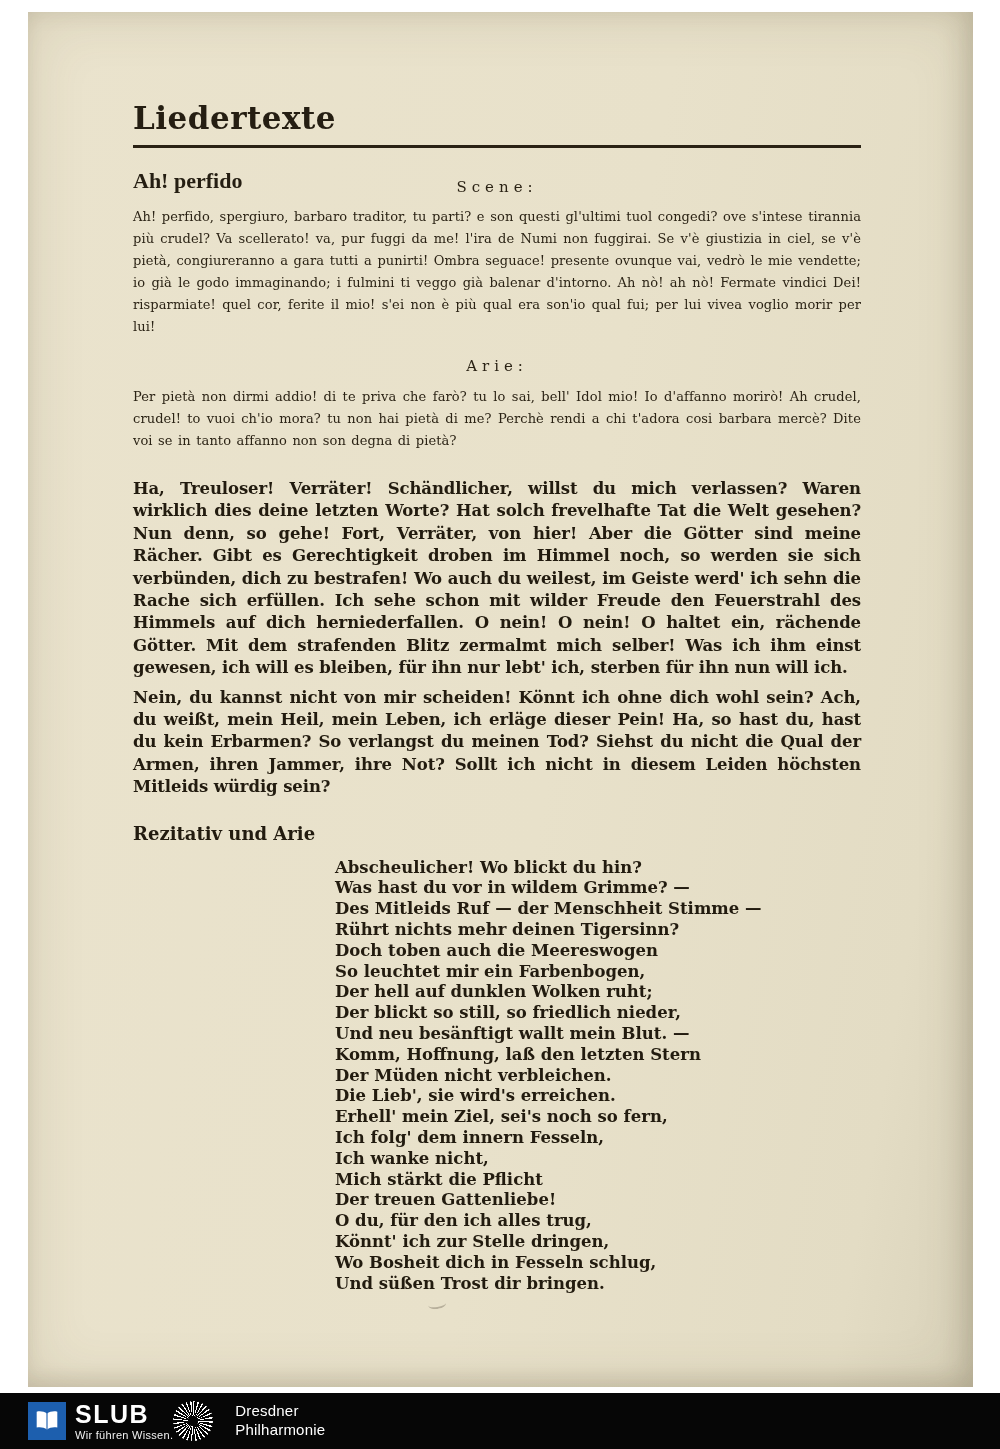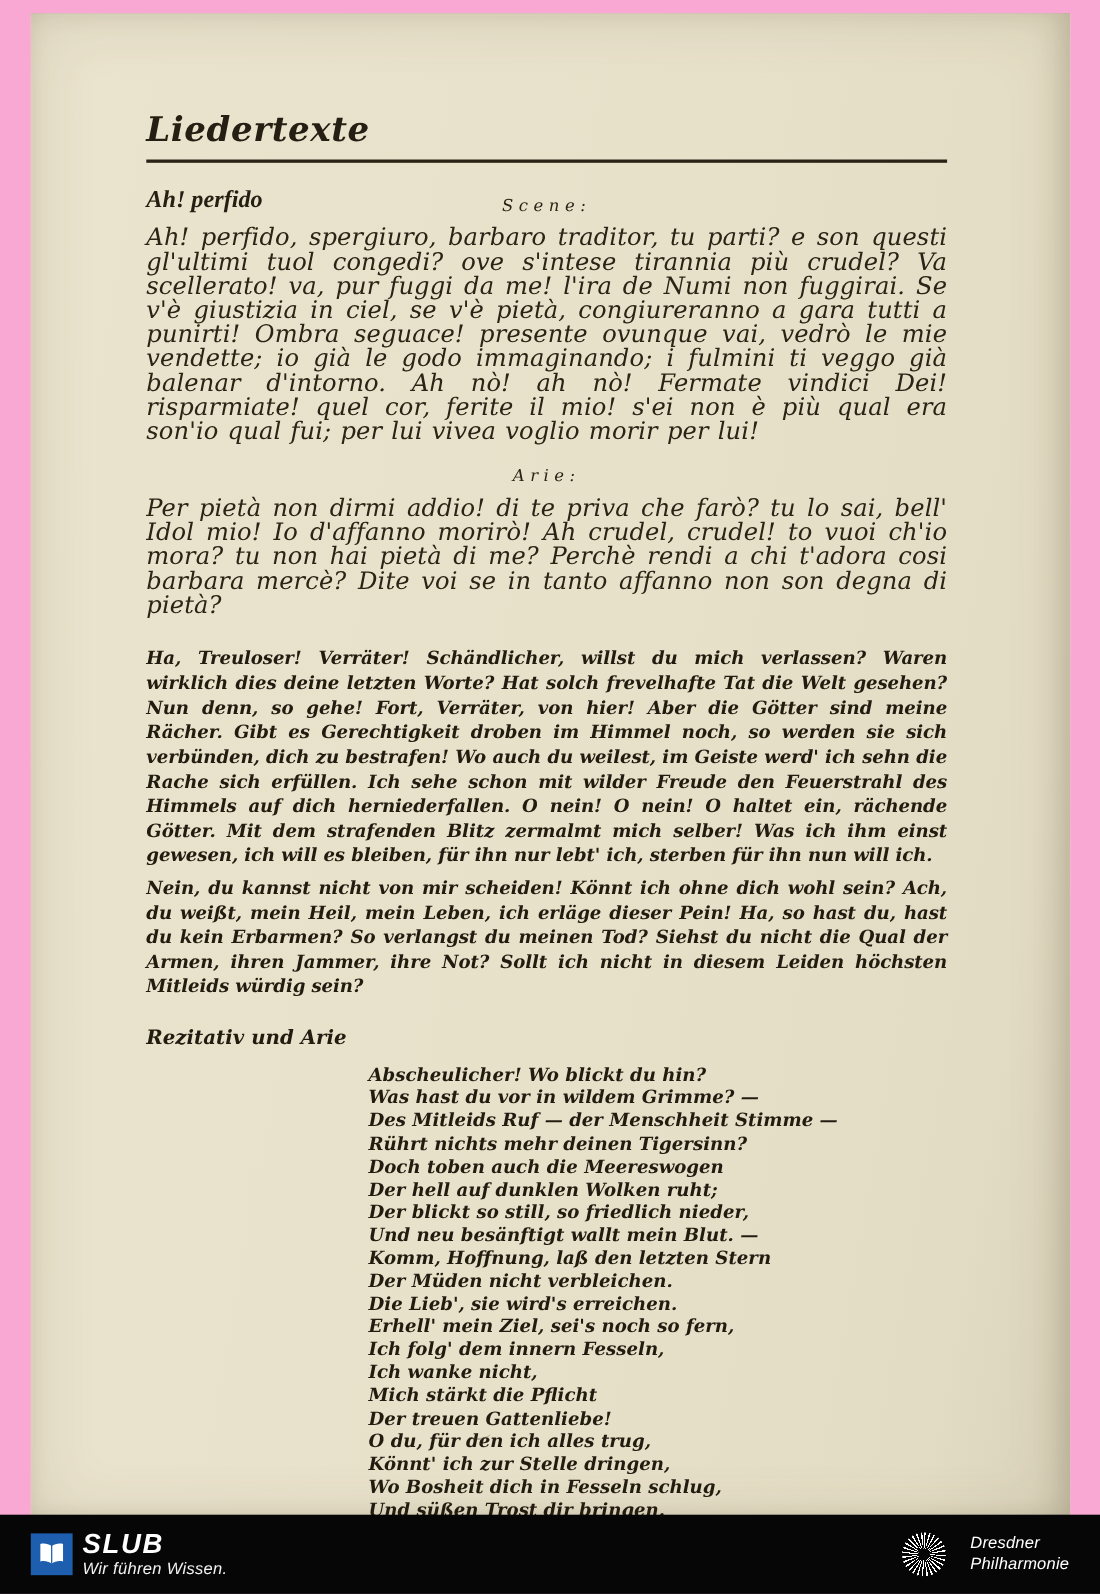"Liedertexte" .stage { background: #f9a8d4 -> #ffffff; font-style: italic -> none }
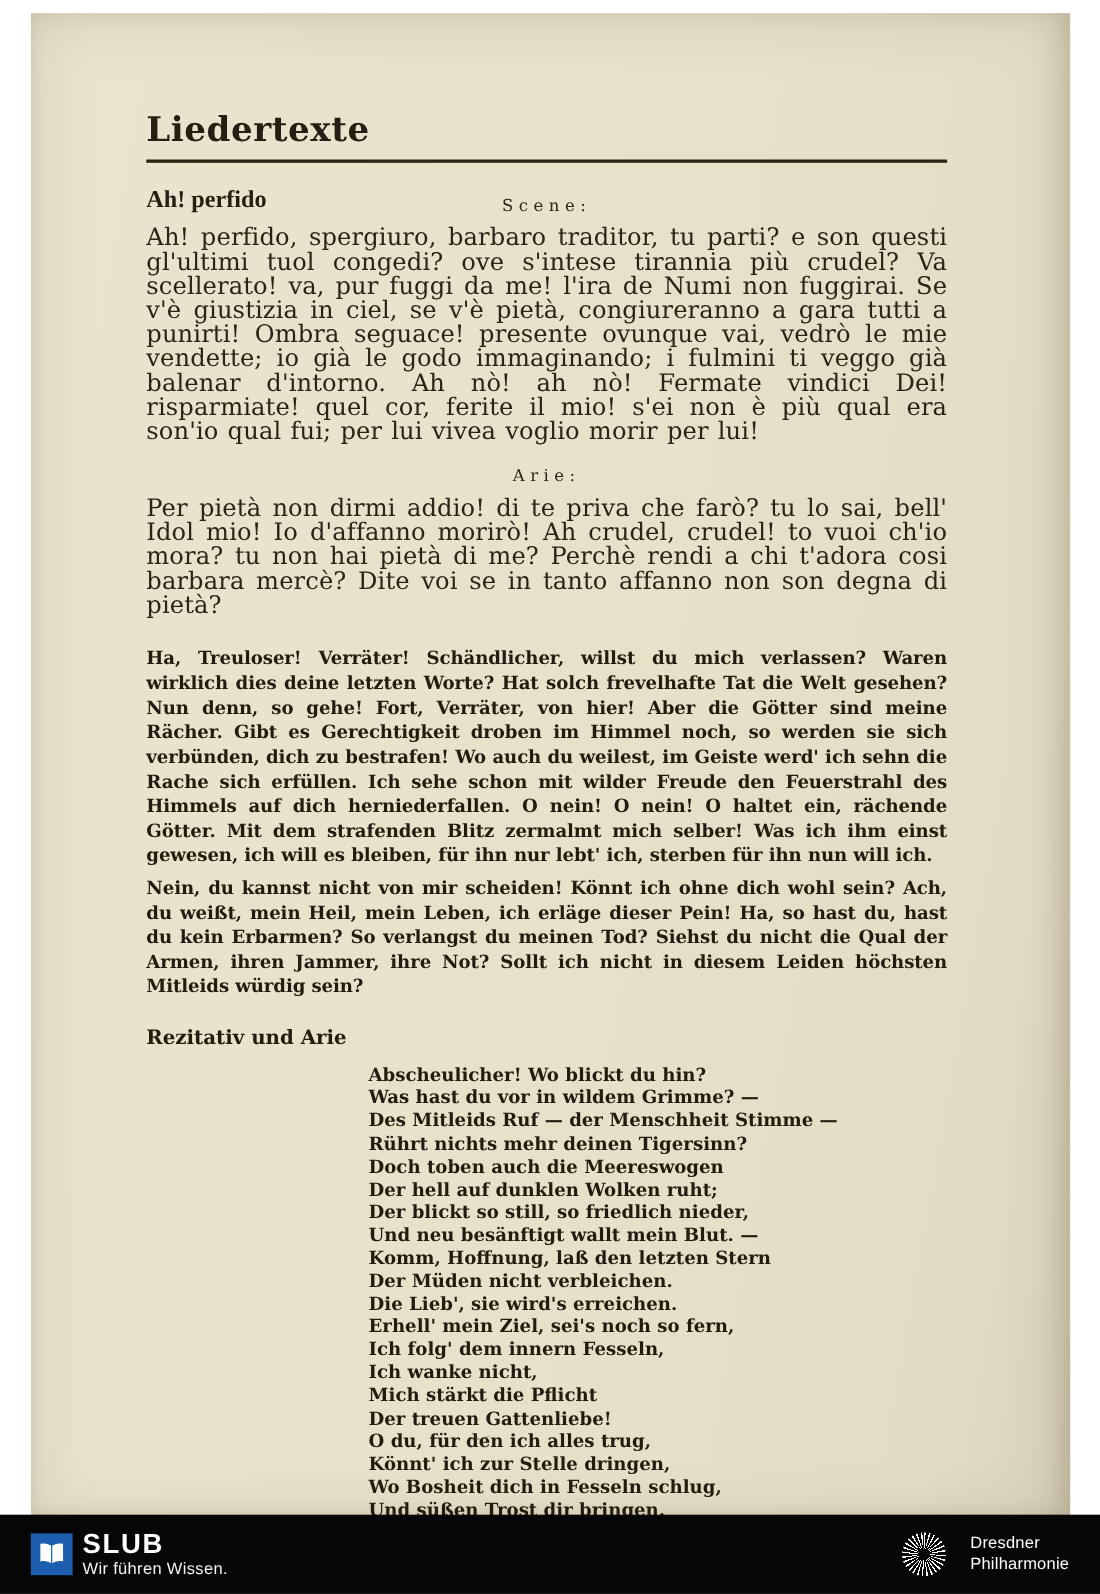"Ah! perfido, spergiuro, barbaro" p.antiqua { font-size: 22px -> 13px }
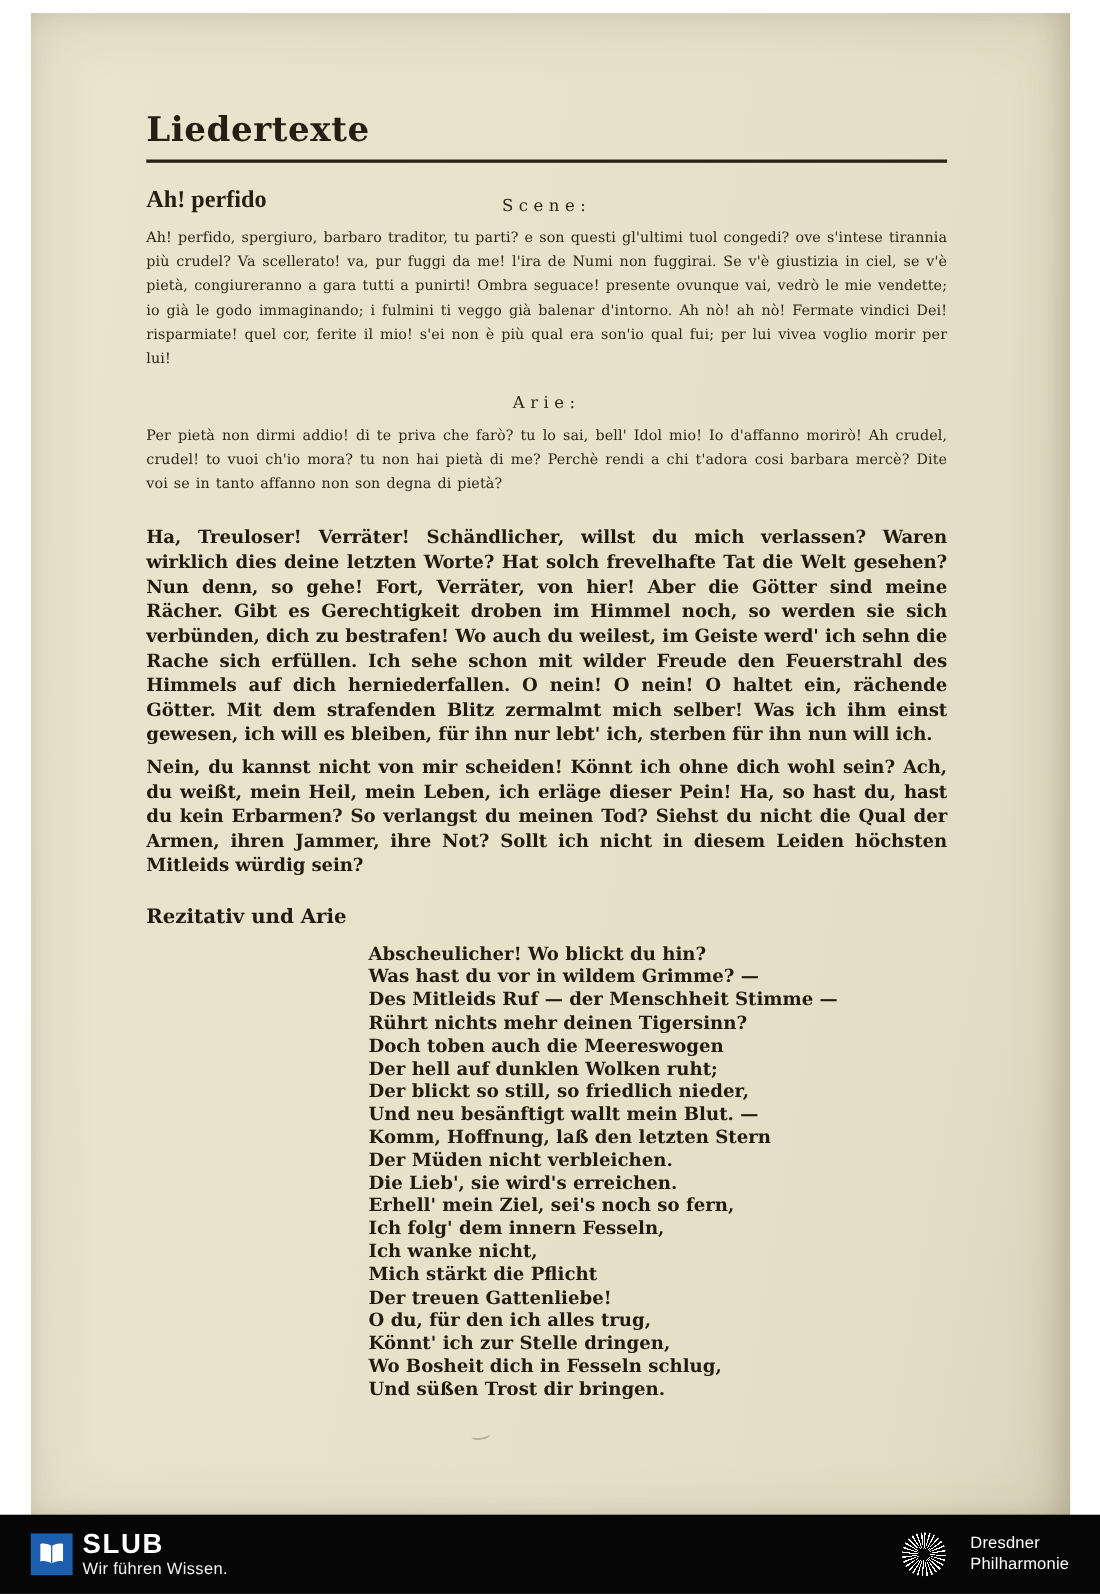"So leuchtet mir ein Farbenbogen," div.poem-line { html: none -> <div>So leuchtet mir ein Farbenbogen,</div> }
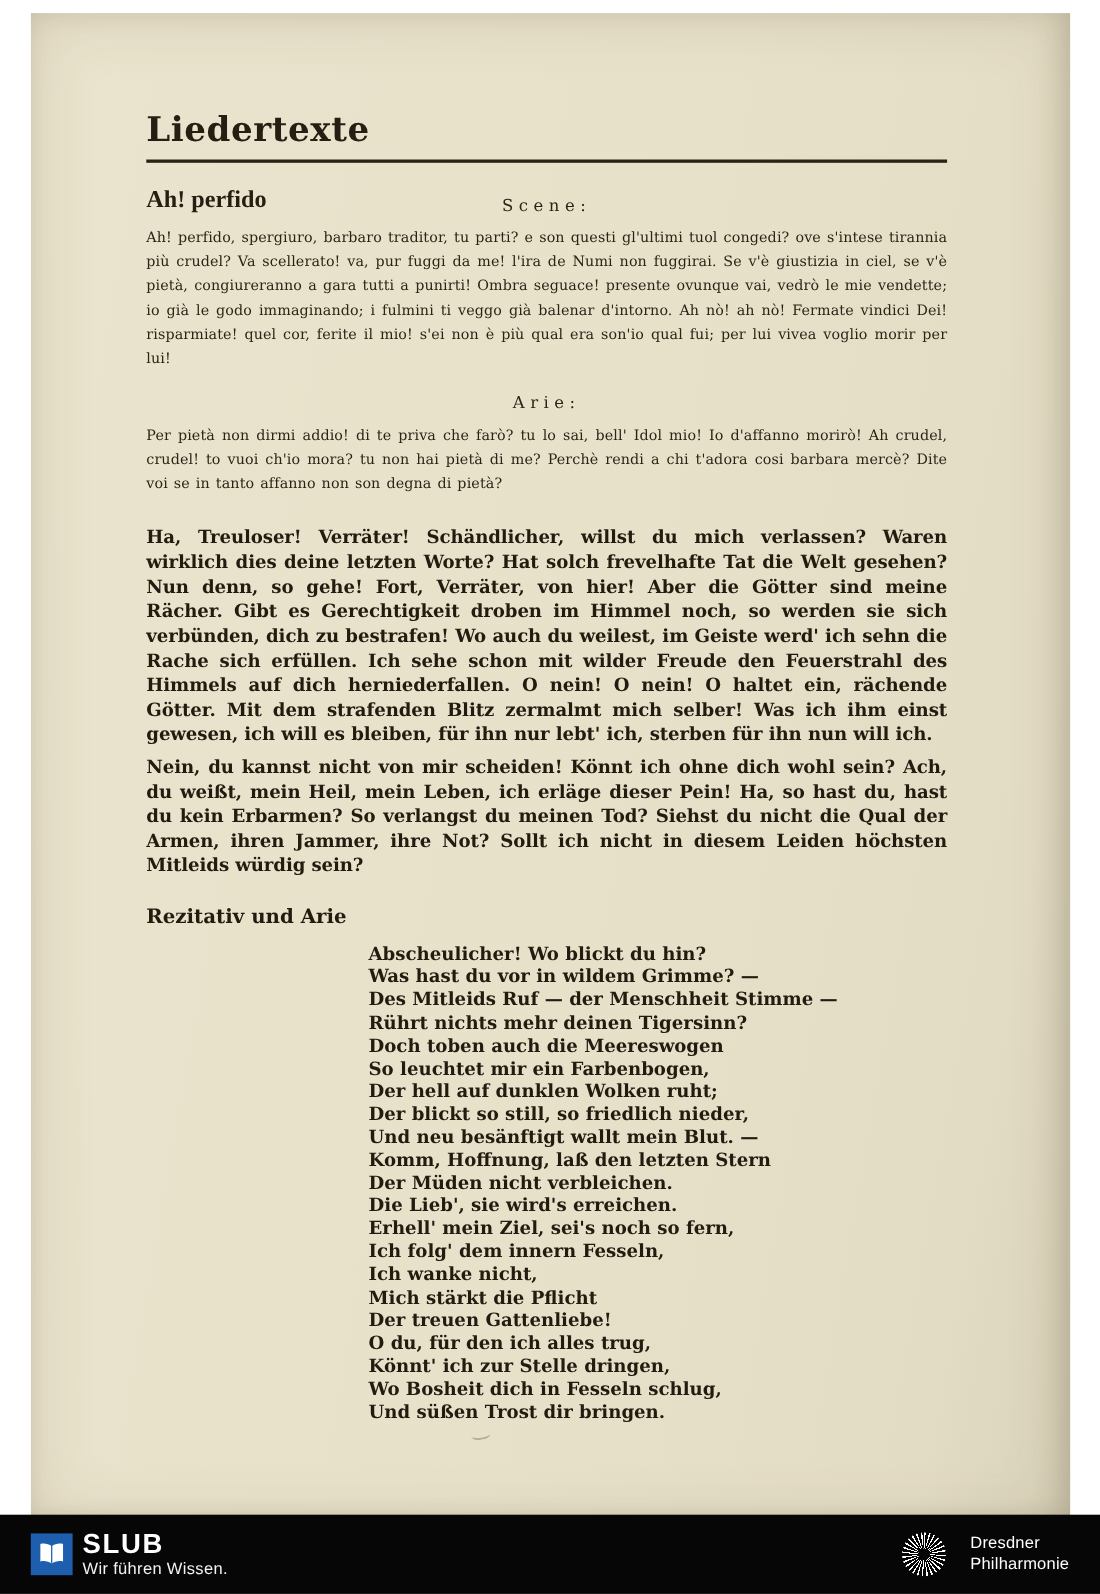"SLUB" .footer-bar { height: 72px -> 56px; justify-content: space-between -> none }
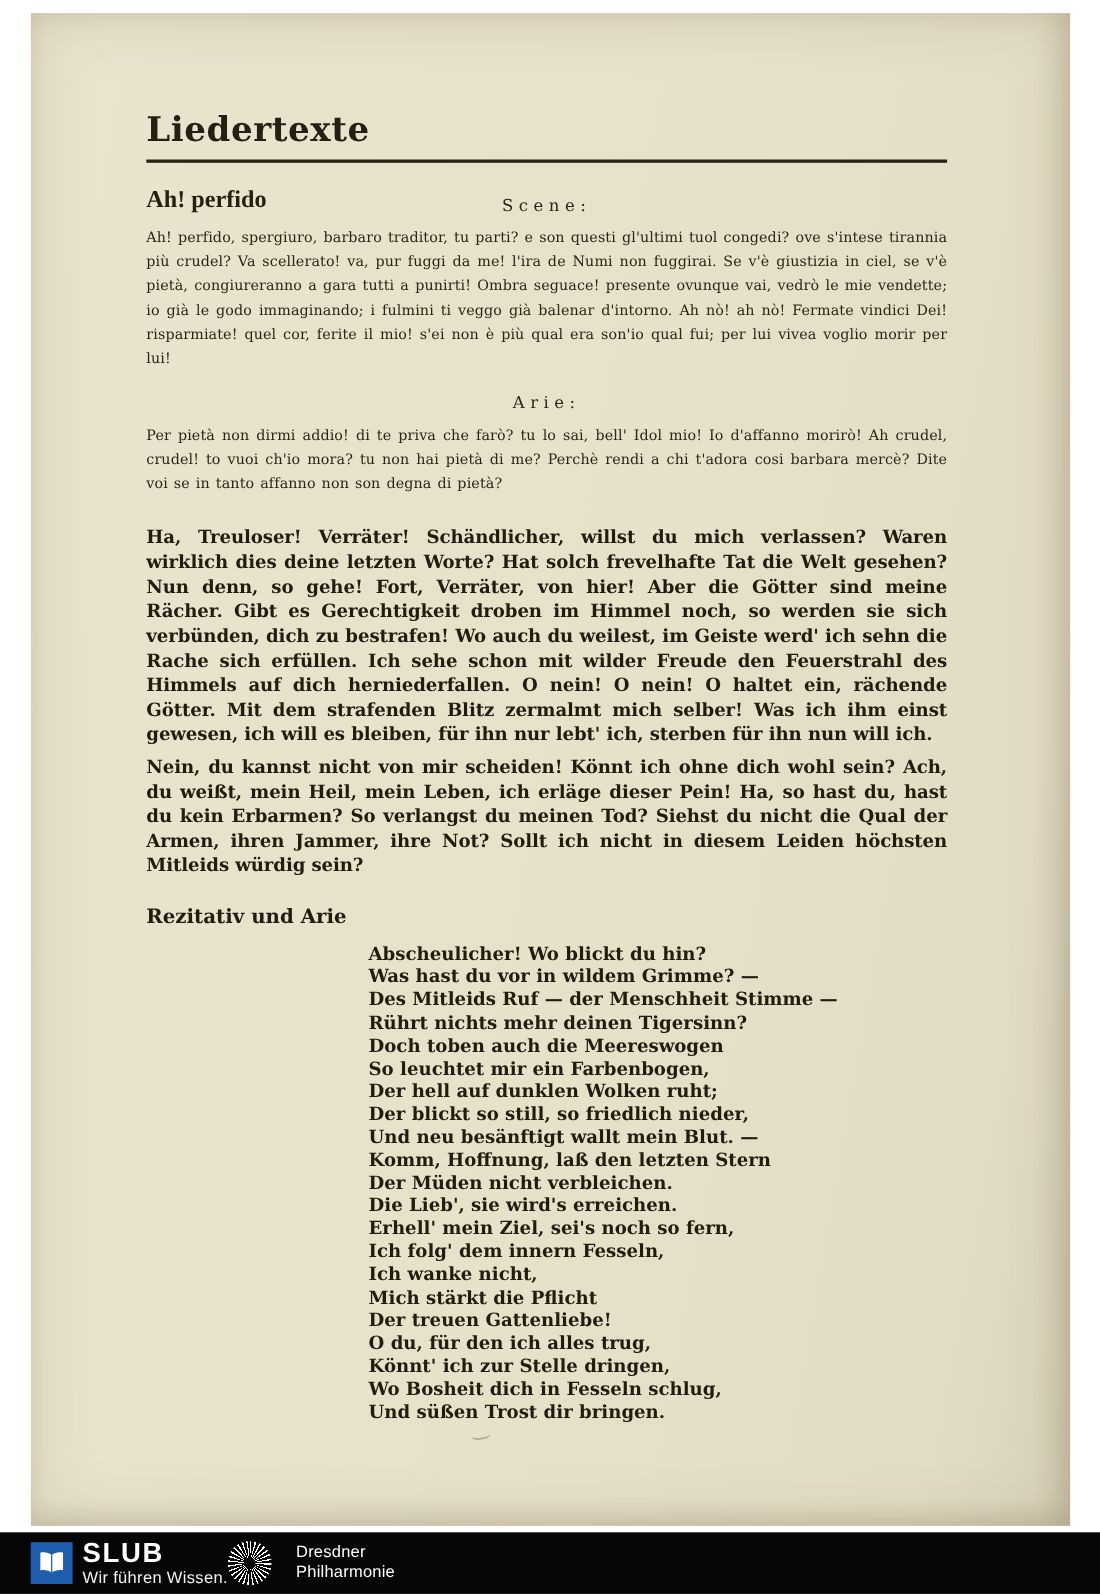"Wir führen Wissen." .slub-tagline { font-size: 15px -> 11px }
